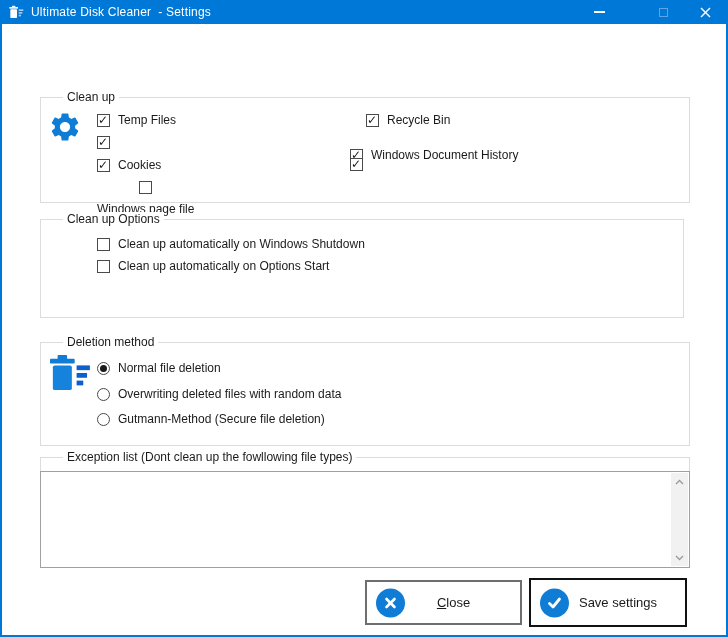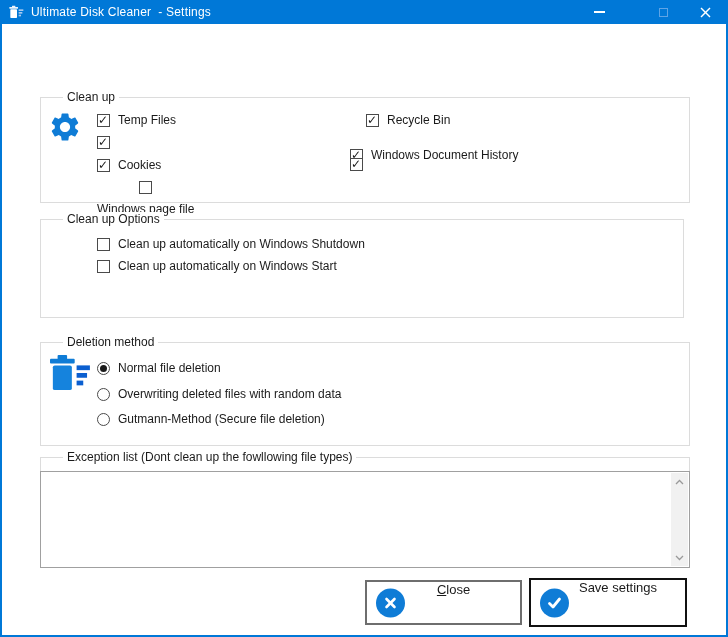"Clean up automatically on Windows Start" span.lbl { text: Windows -> Options }
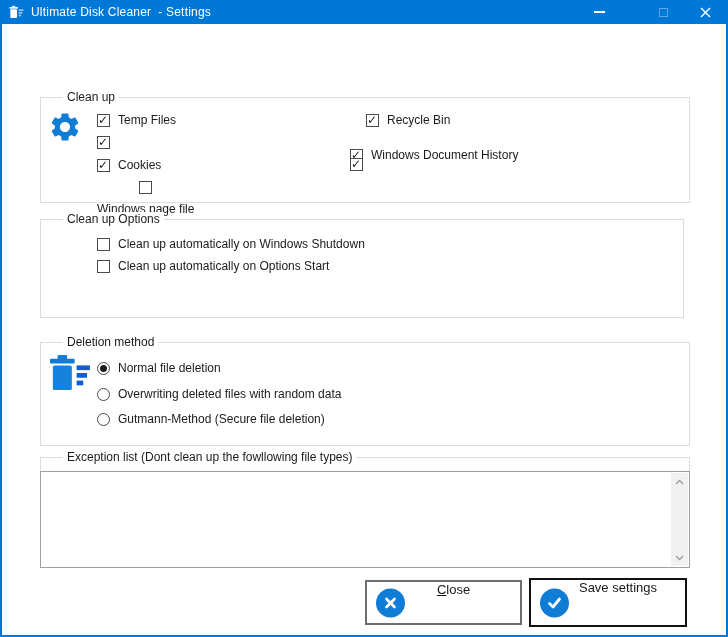"Close" .dlg-btn { align-items: flex-start -> center }
